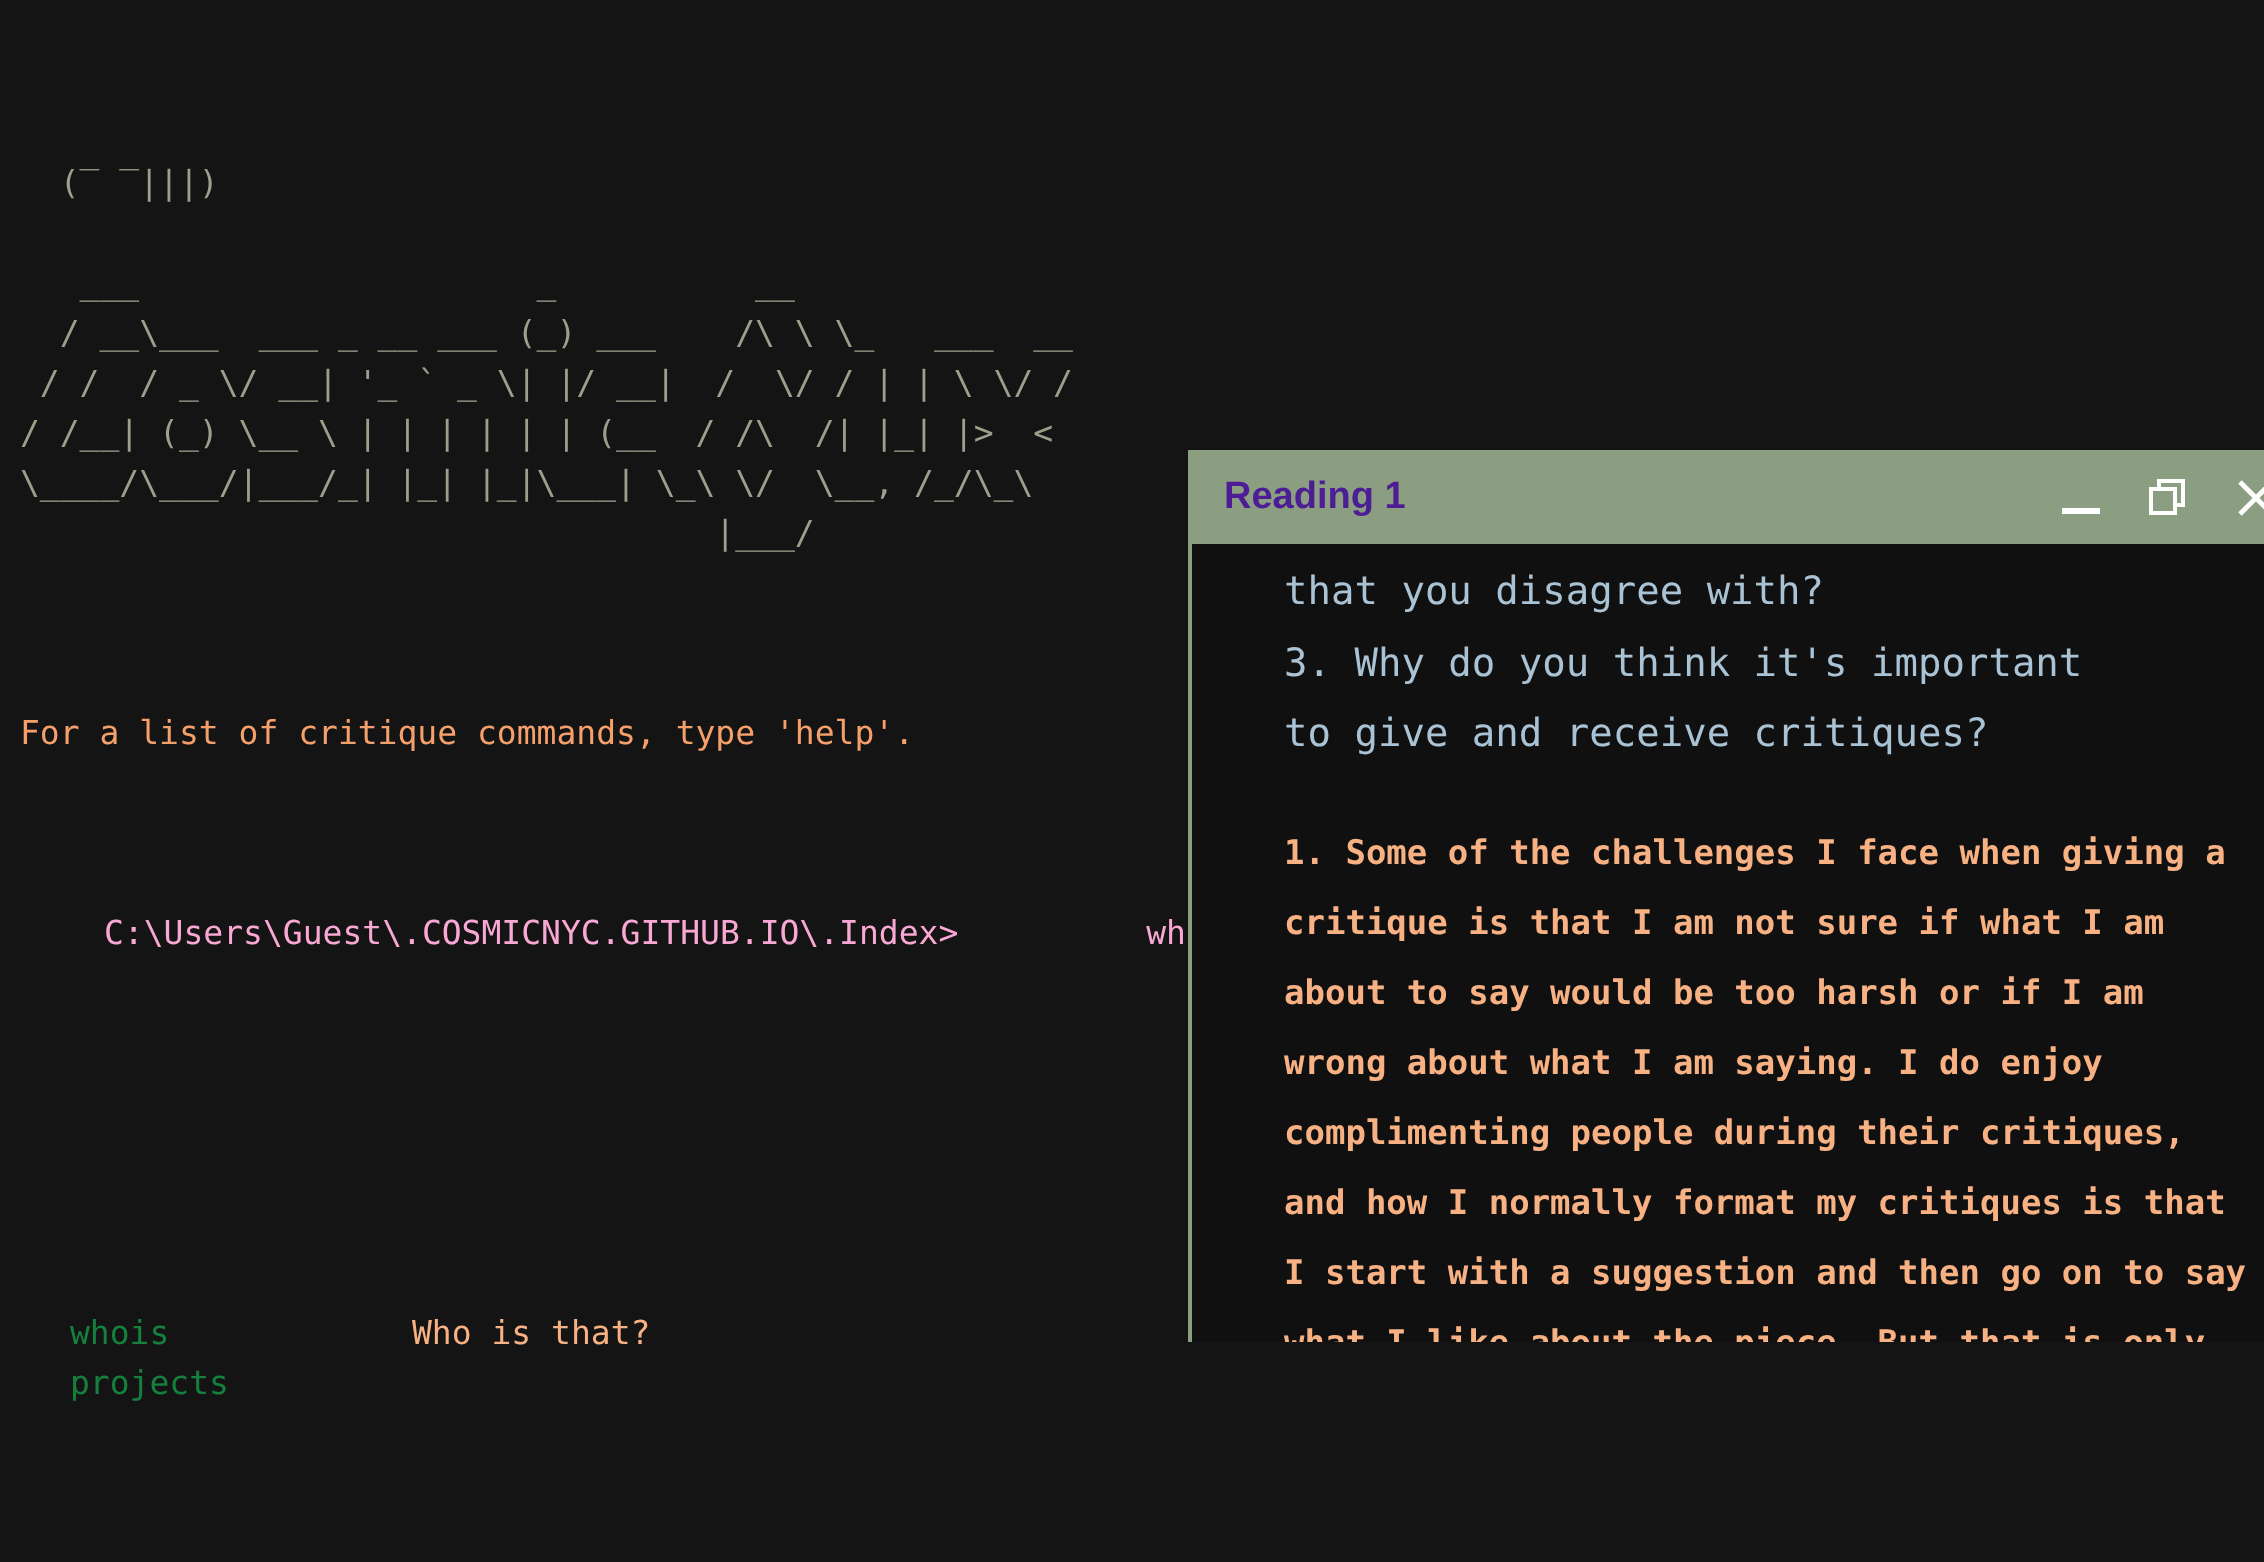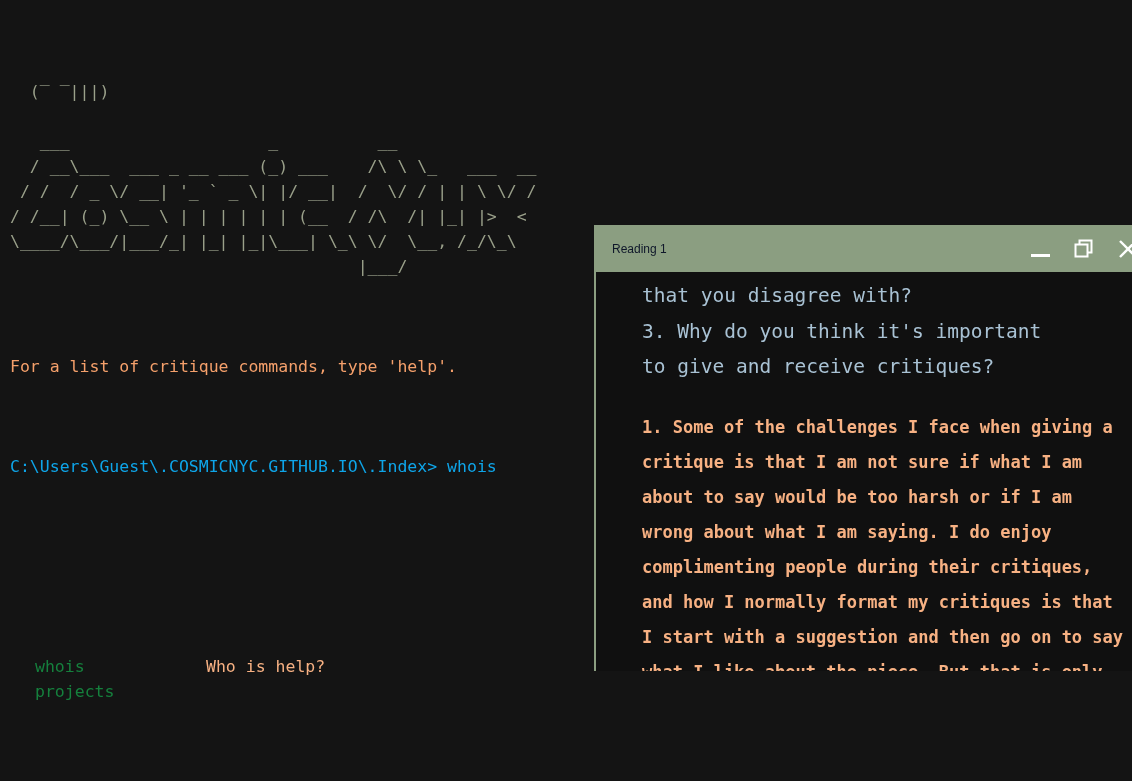"Reading 1" #window-title { color: #0f172a -> #4c1d95; font-size: 12px -> 19px; font-weight: 400 -> 700 }
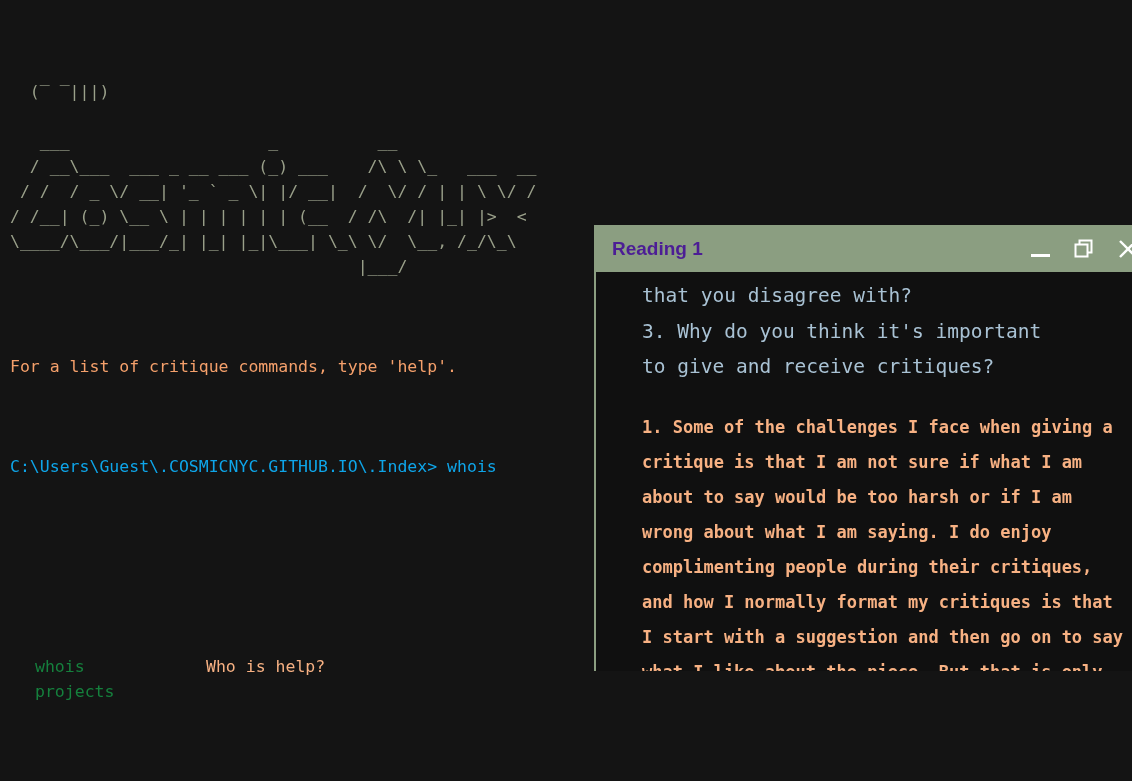"C:\Users\Guest\.COSMICNYC.GITHUB.IO\.Ind" .t-prompt { color: #0ea5e9 -> #f9a8d4; margin-left: none -> 42px }
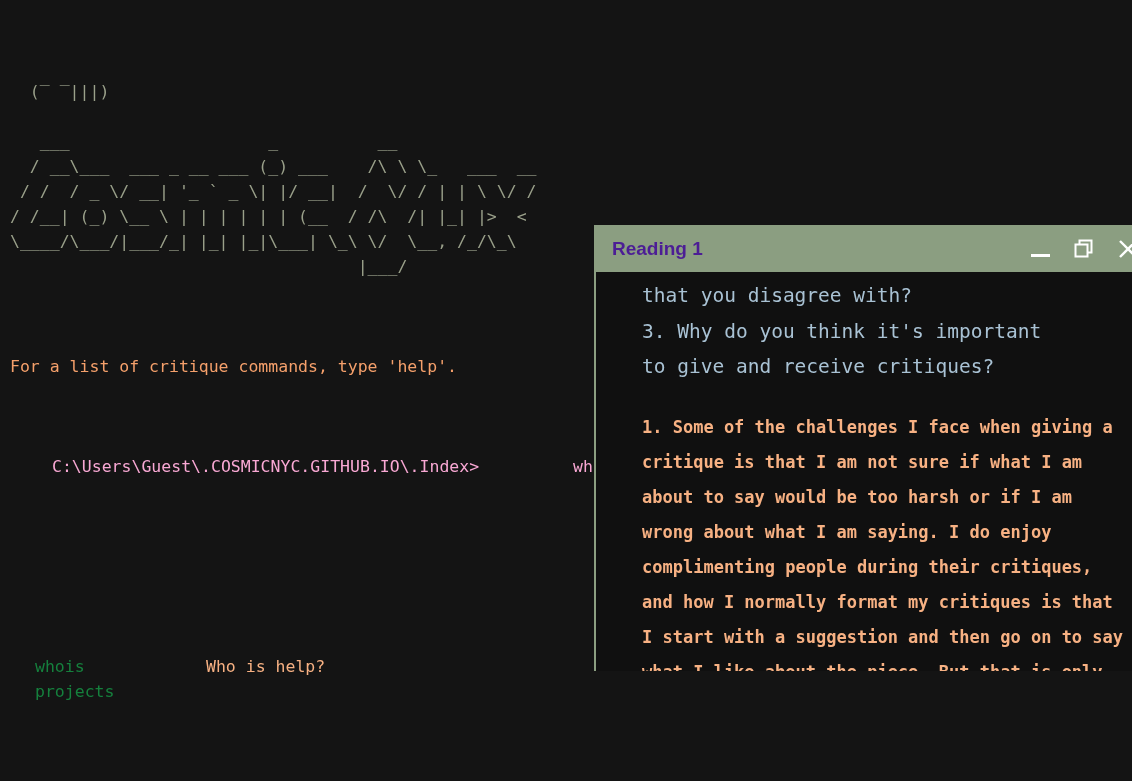"Who is help?" span.ds { text: help -> that }
